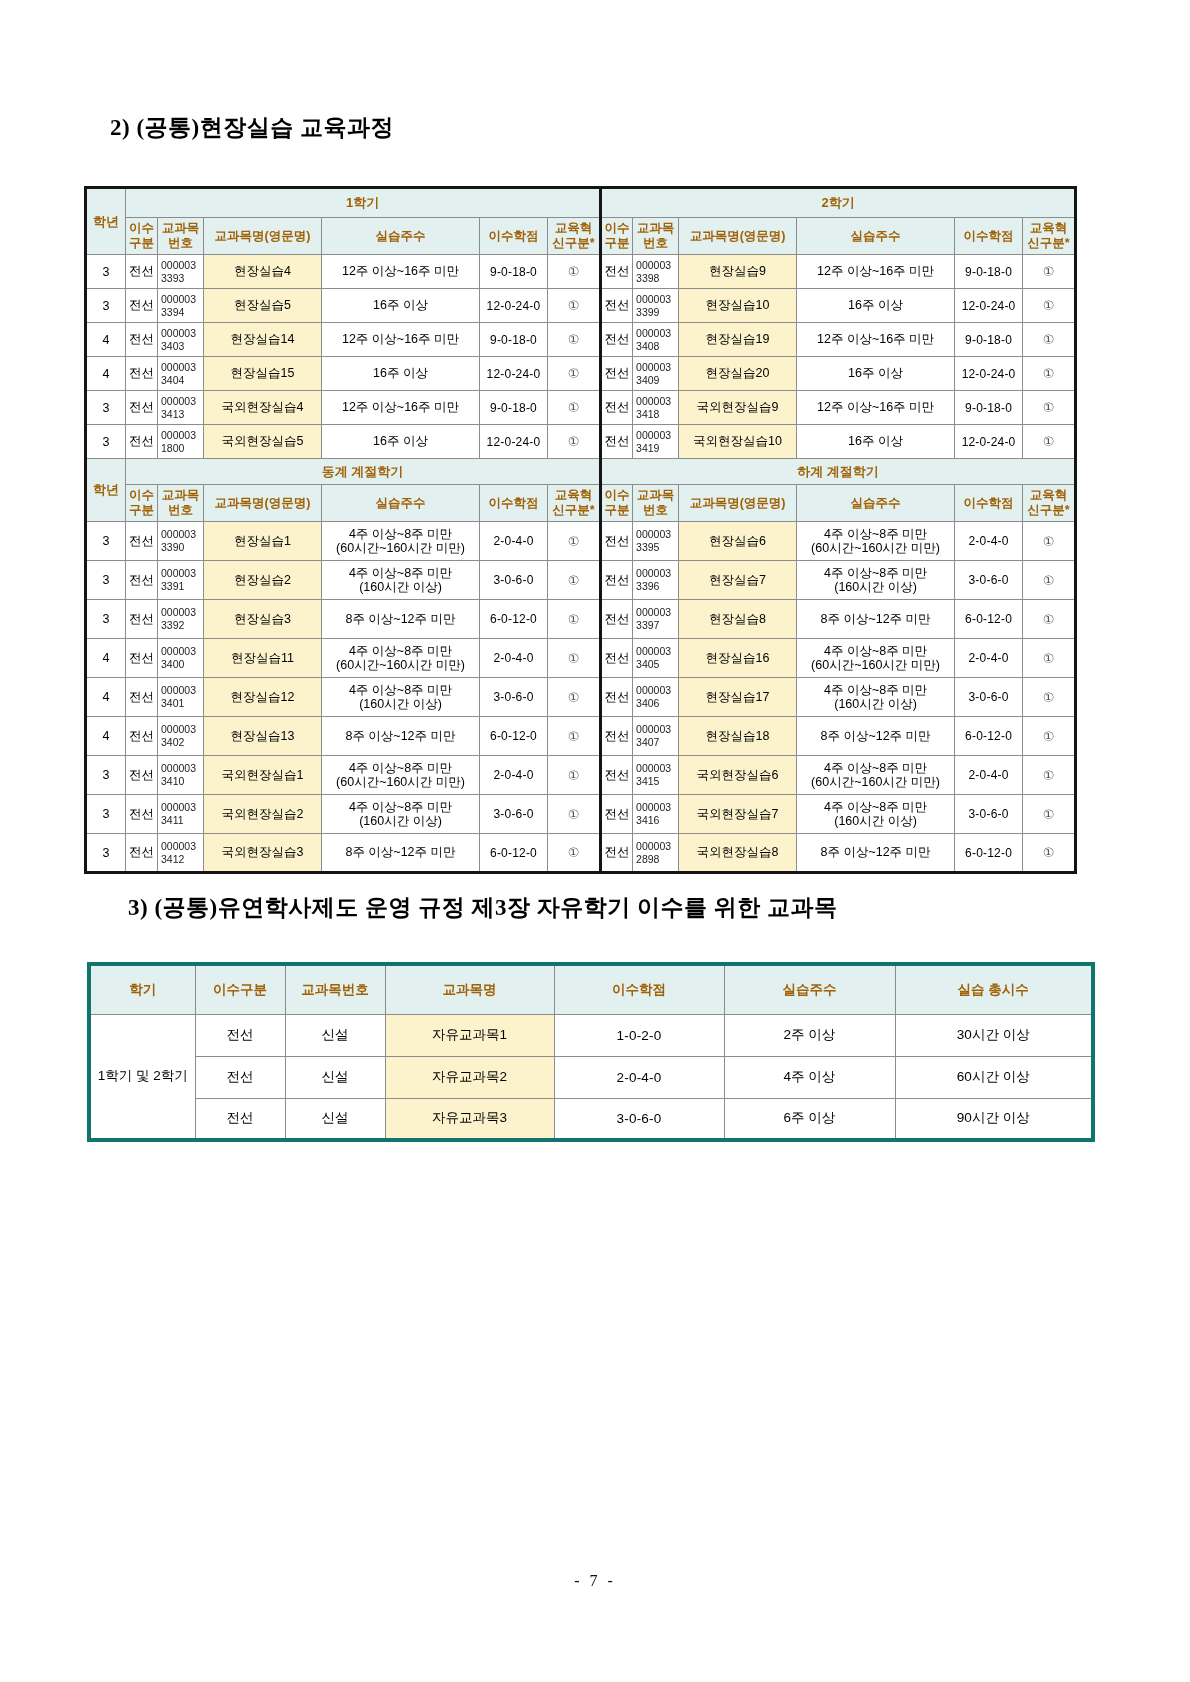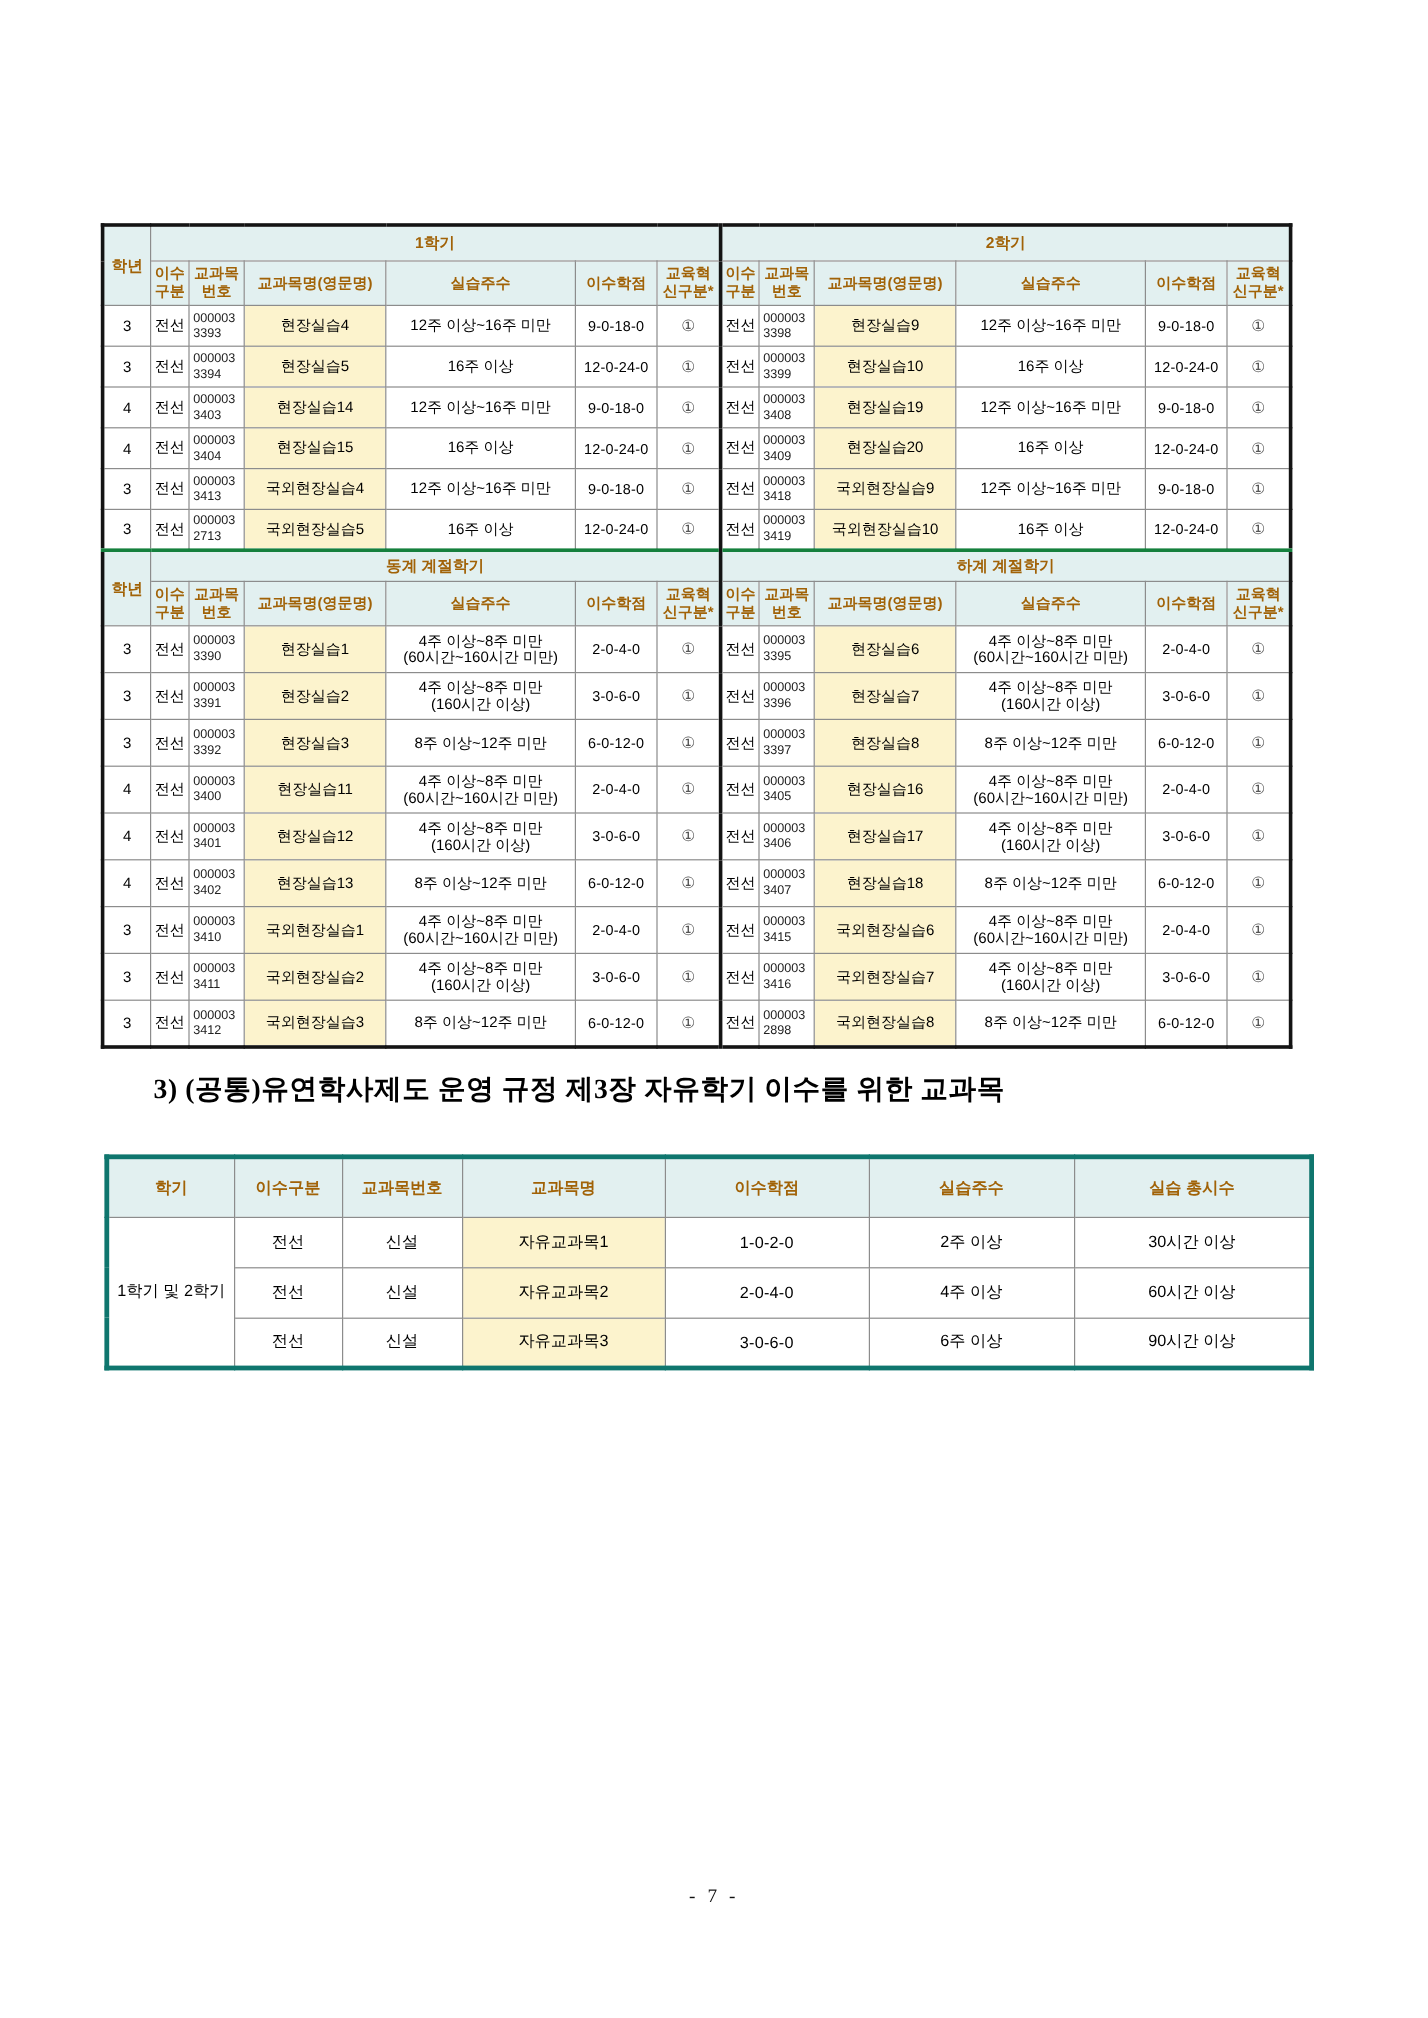"2) (공통)현장실습 교육과정" h2.title { html: none -> <h2>2) (공통)현장실습 교육과정</h2> }
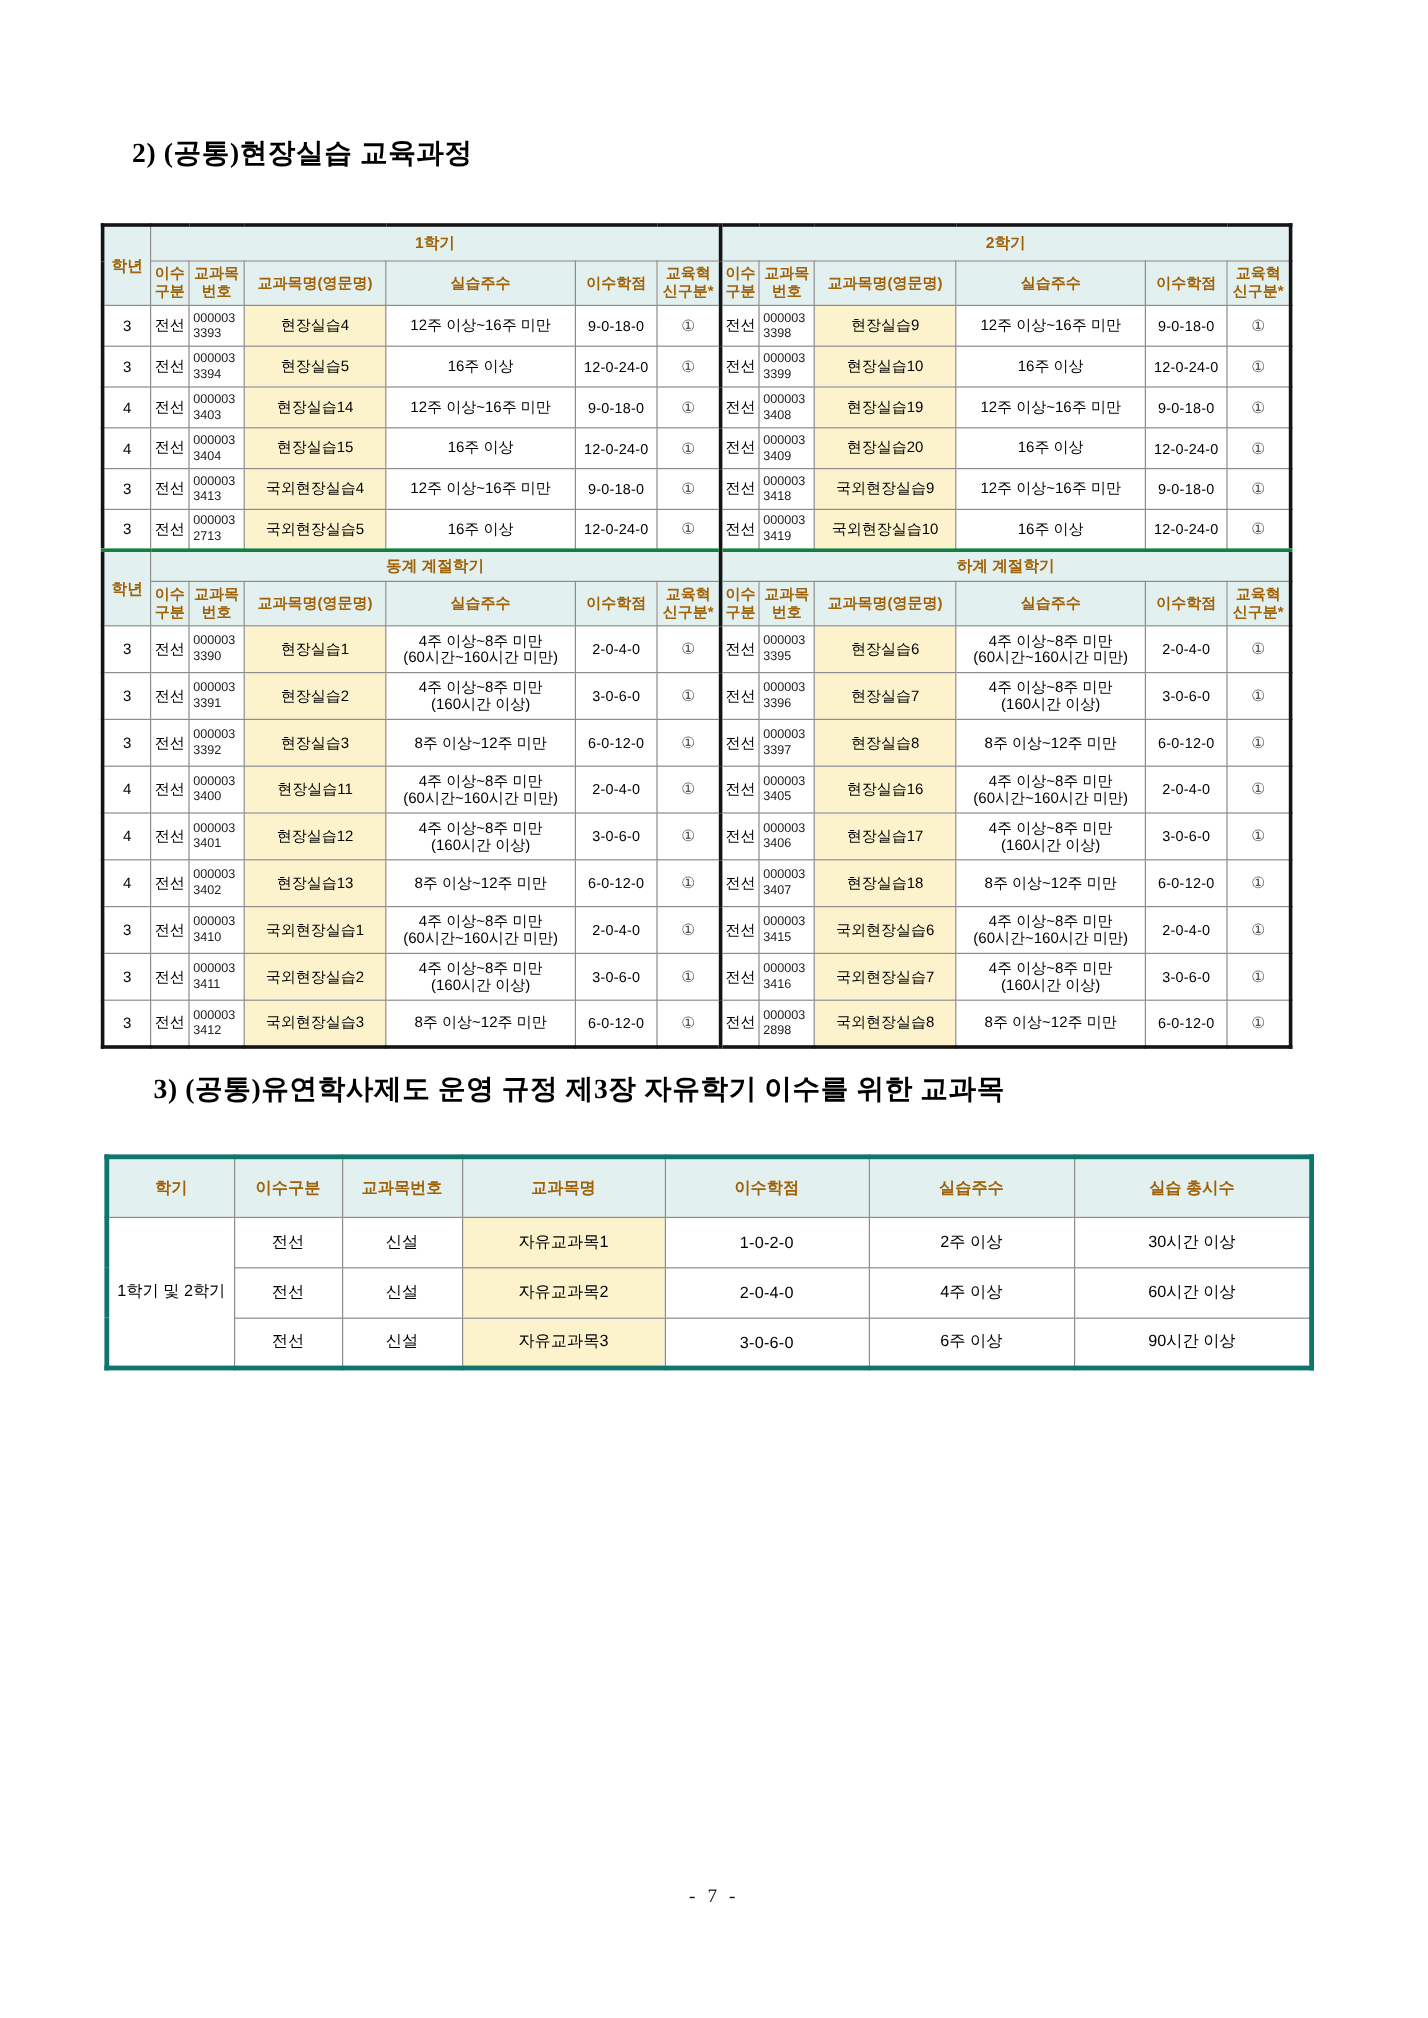"2713" div { text: 2713 -> 1800 }
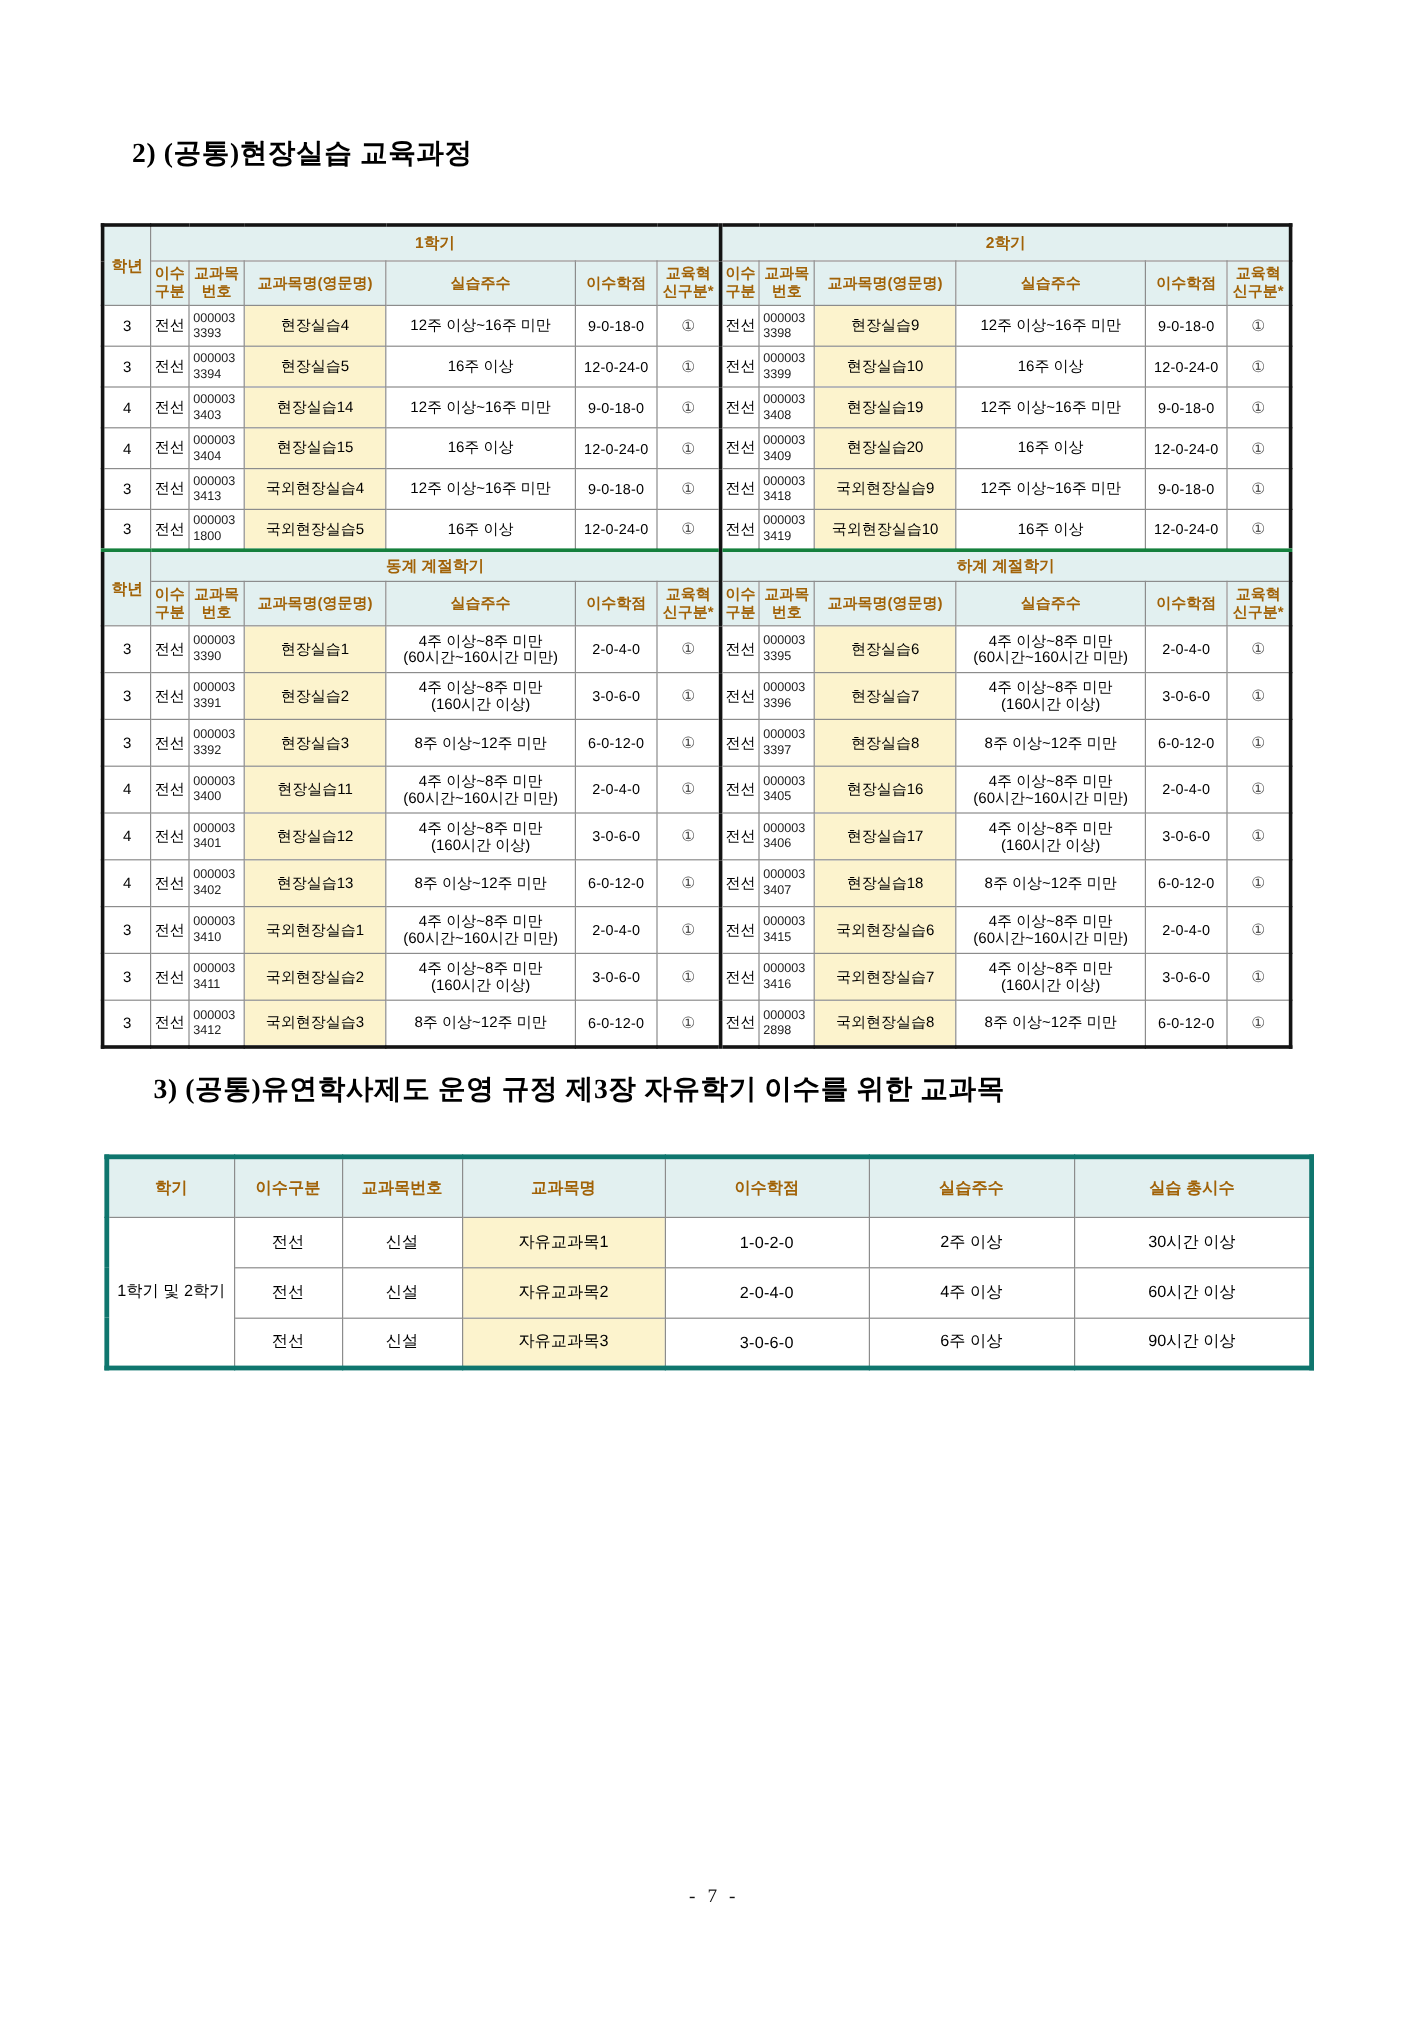"동계 계절학기" tbody.season .group-row th { border-top: 3px solid #15803d -> 1px solid #15803d }
